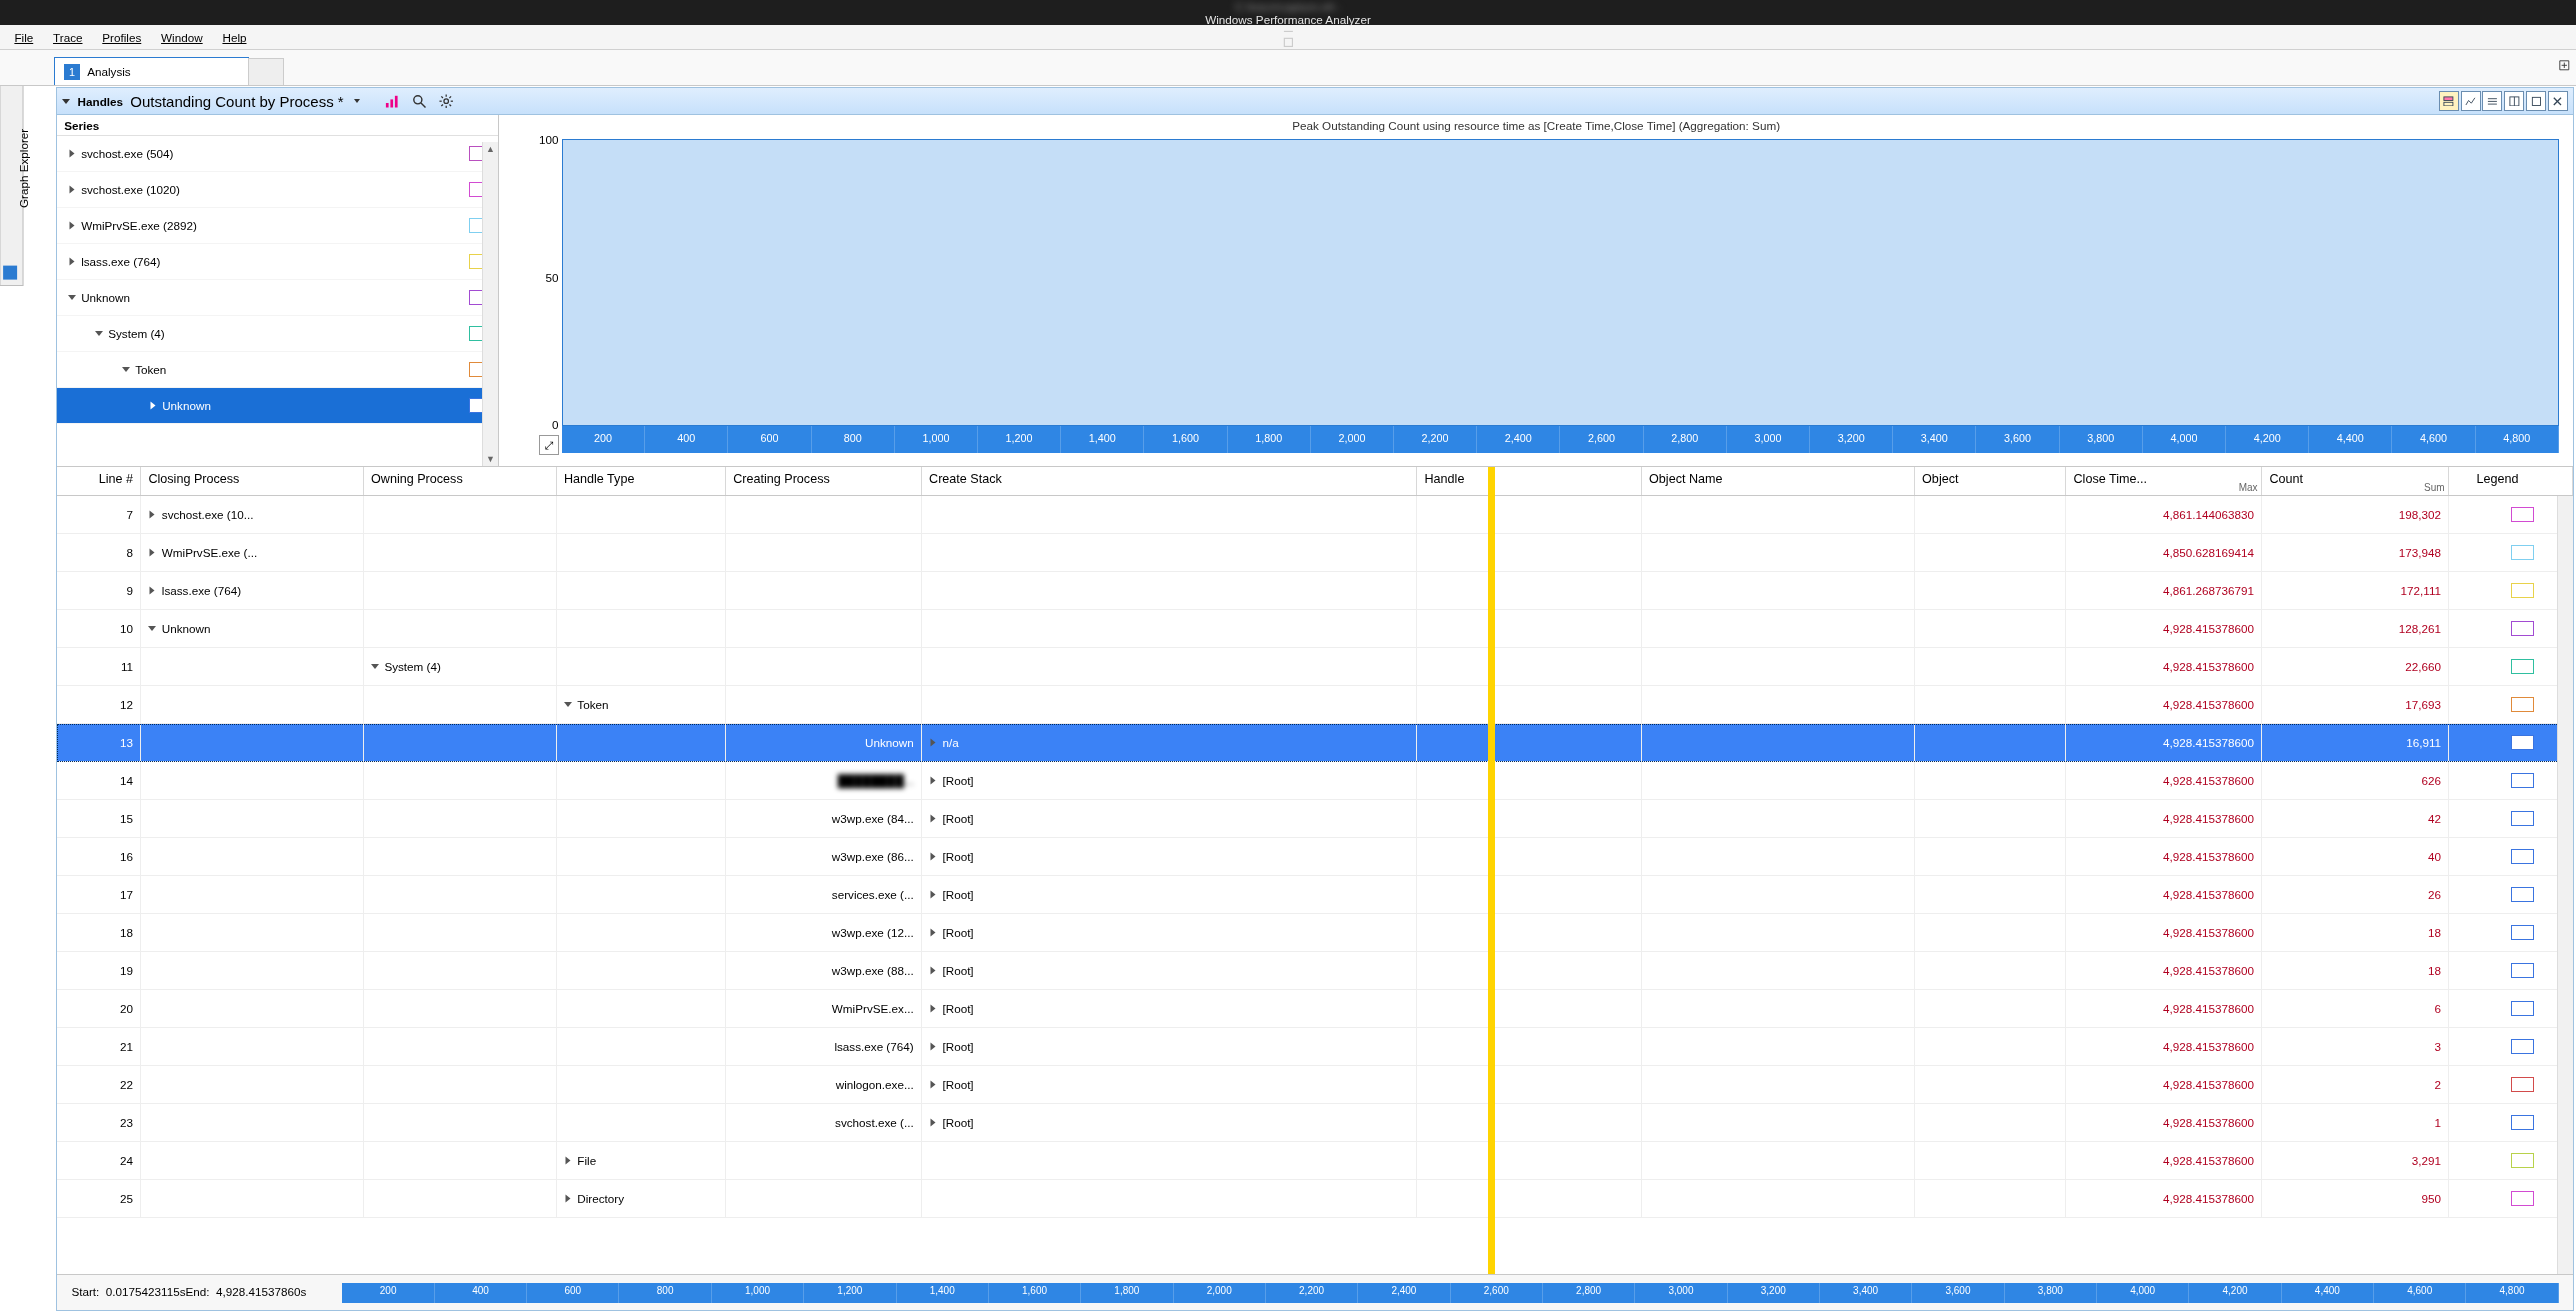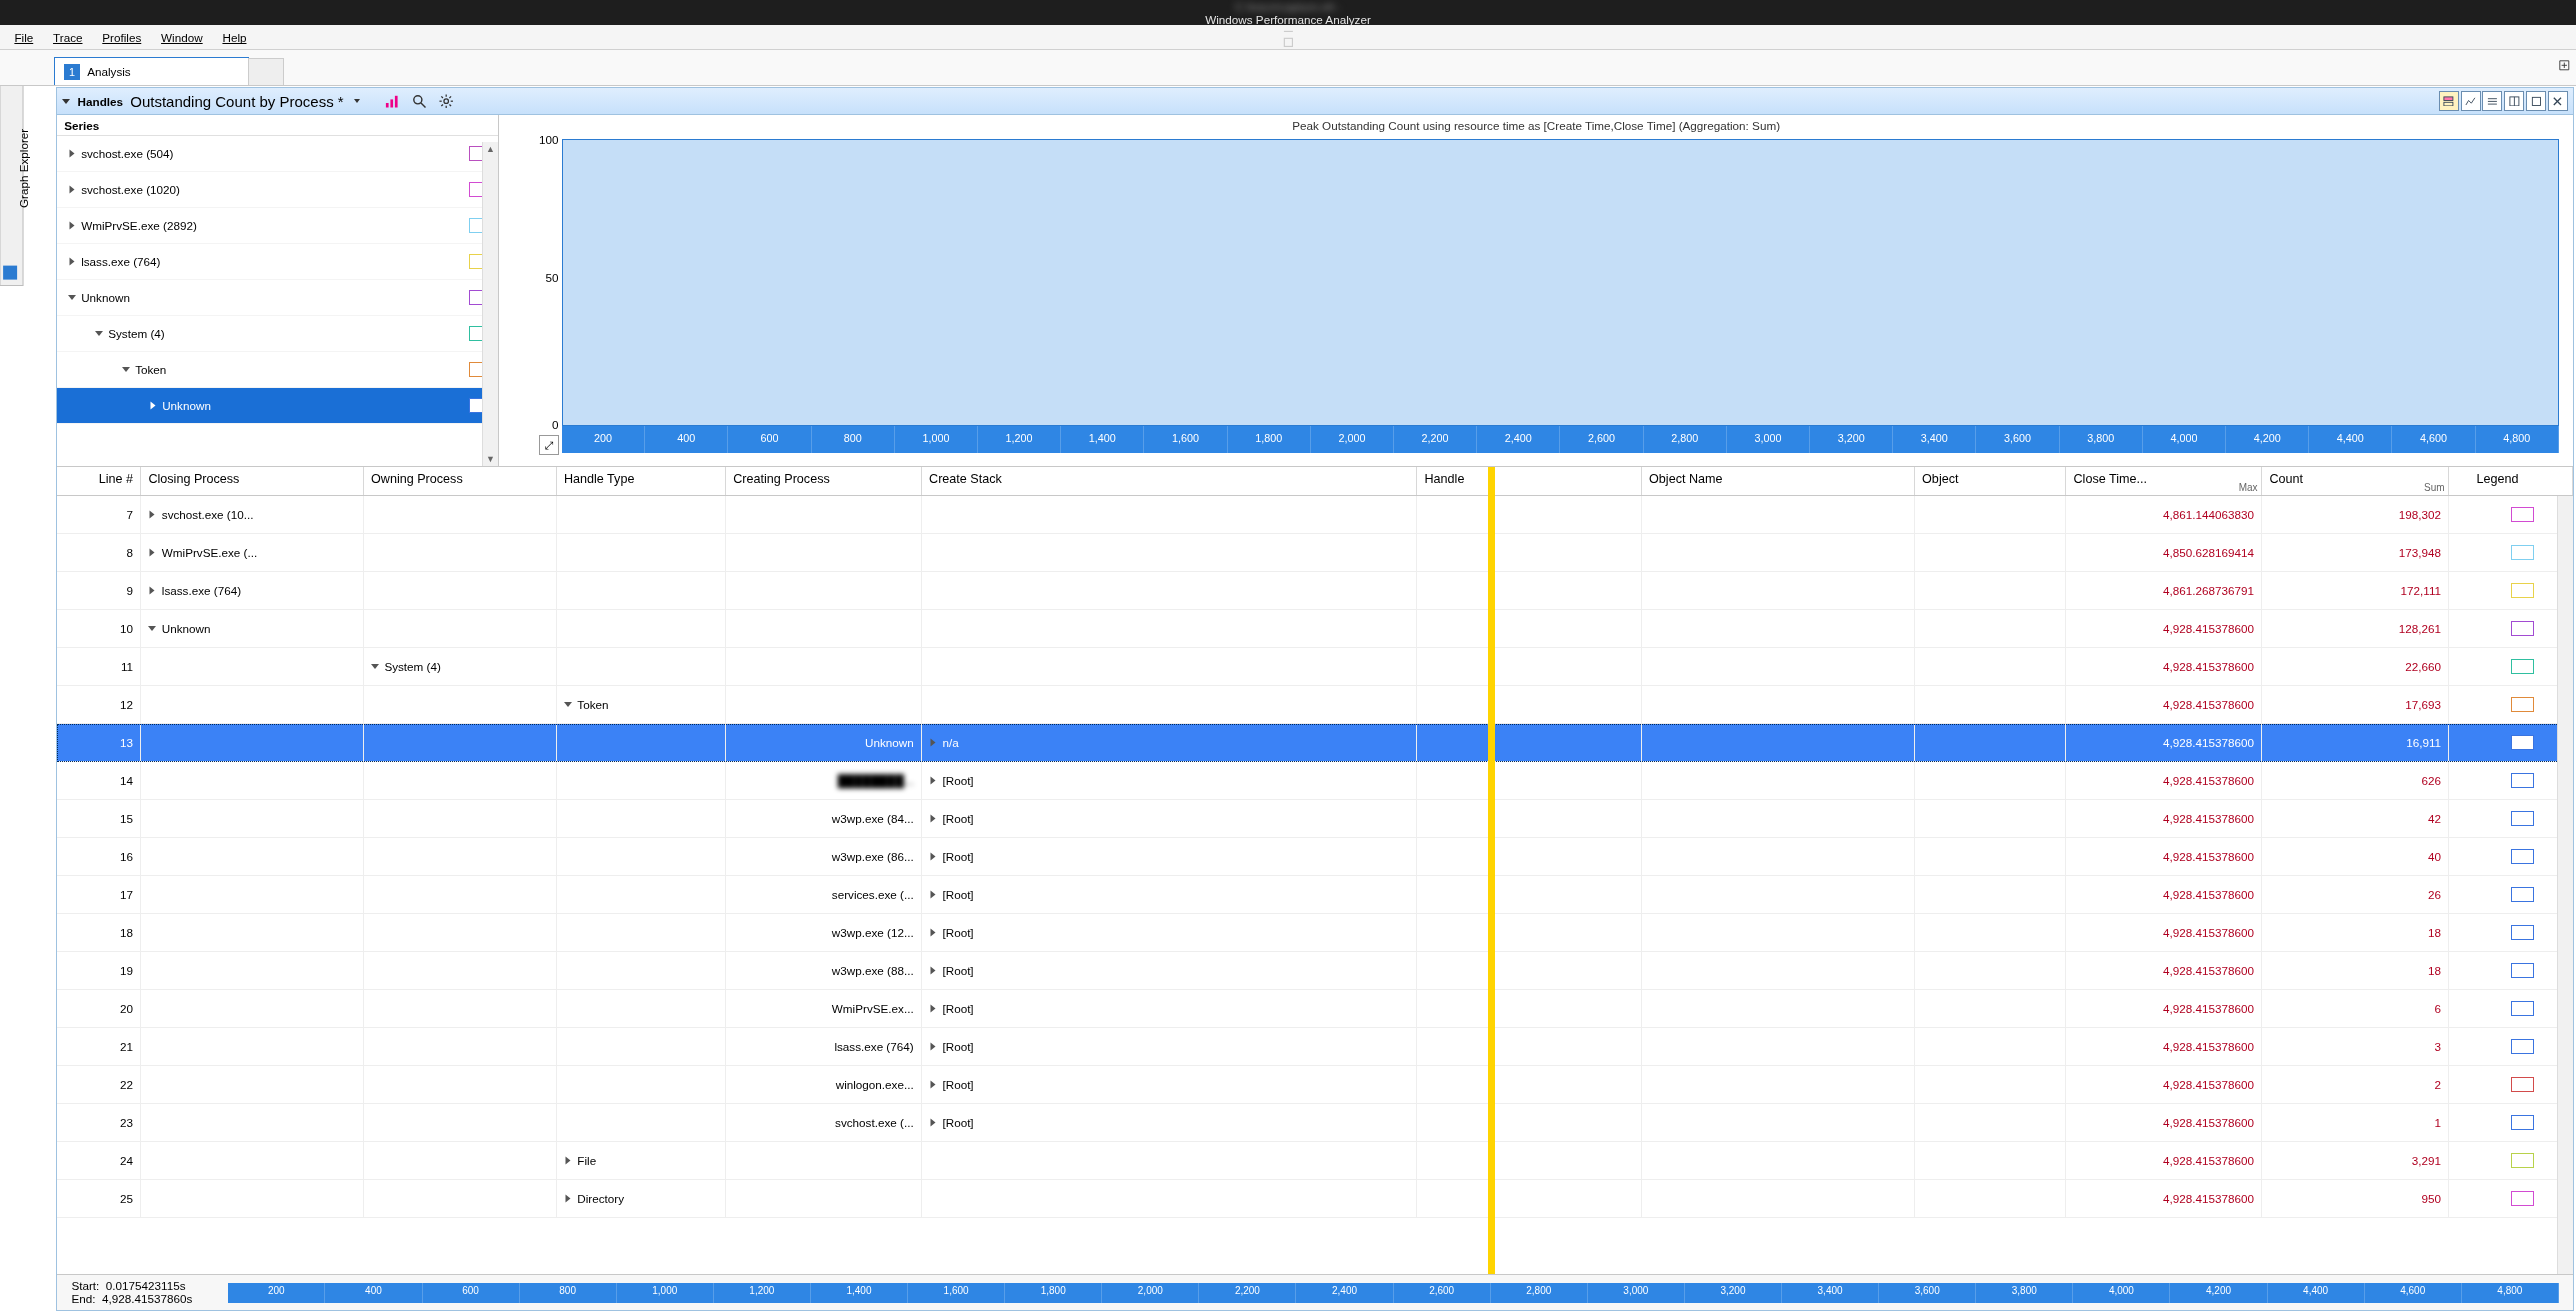"Start: 0.0175423115s" .status .lbls { flex-direction: column -> row }
